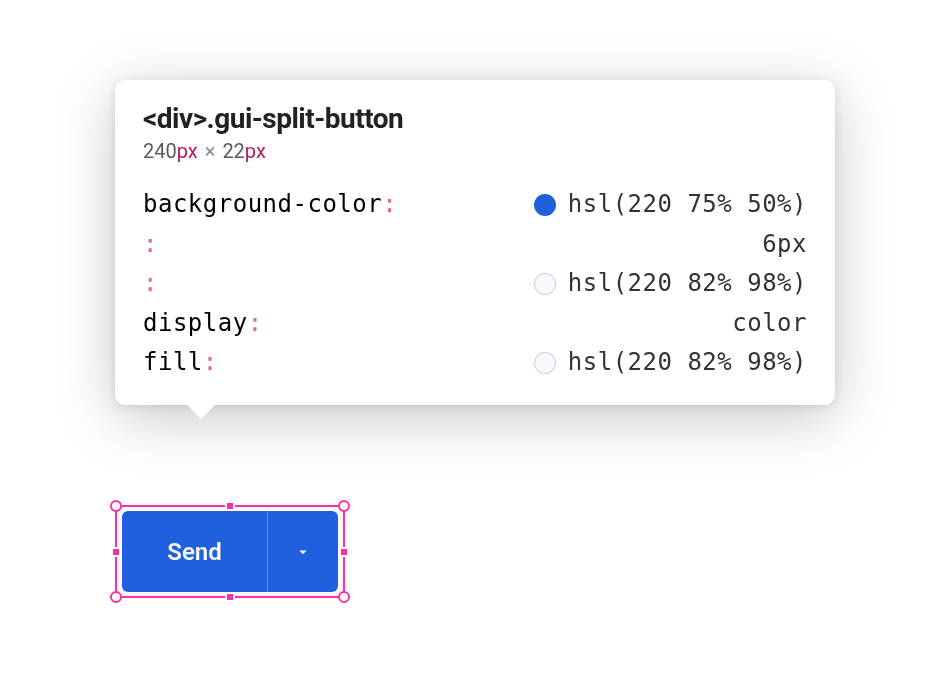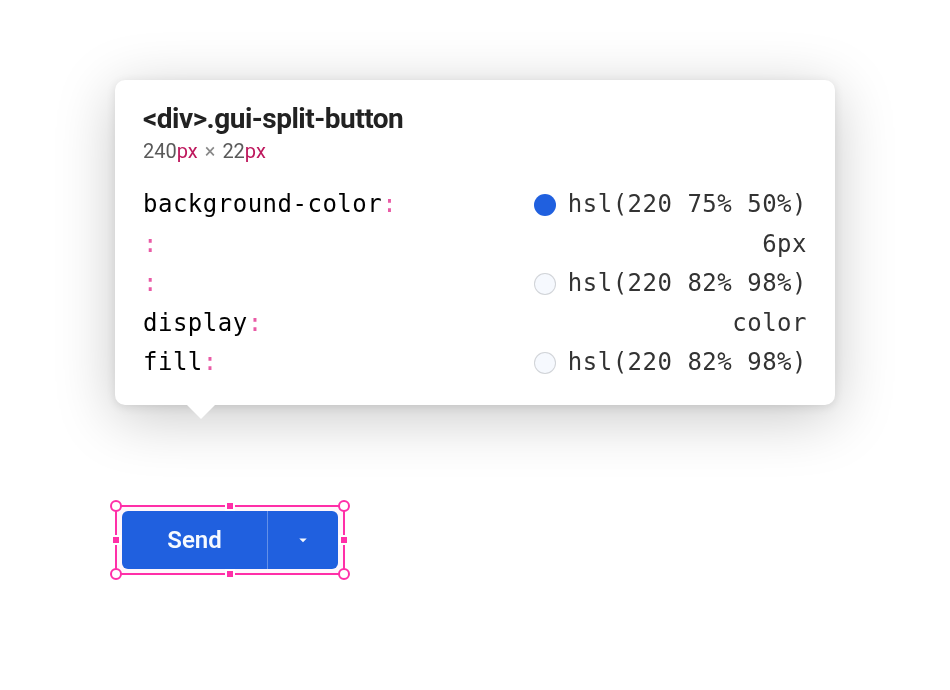"Send" .selection-box { height: 70px -> 93px }
